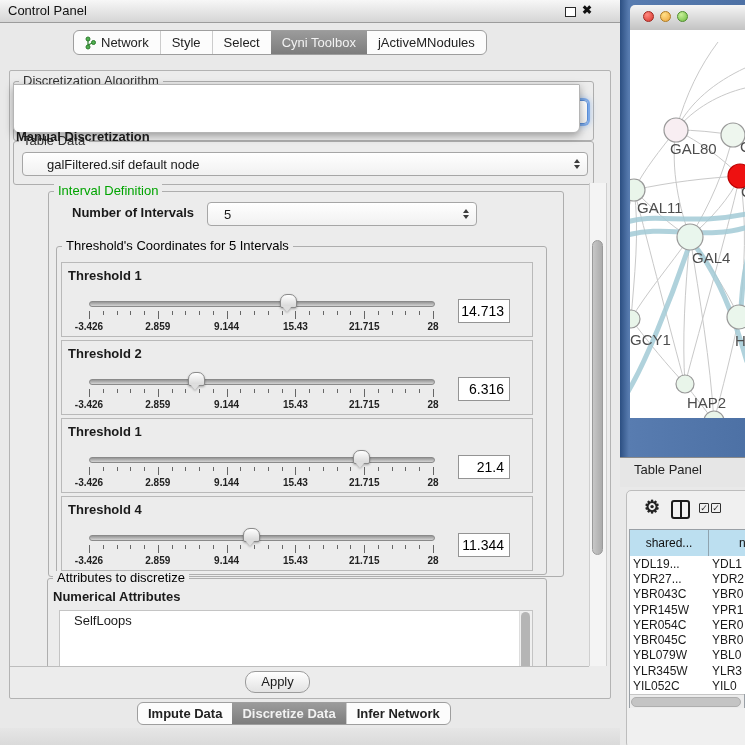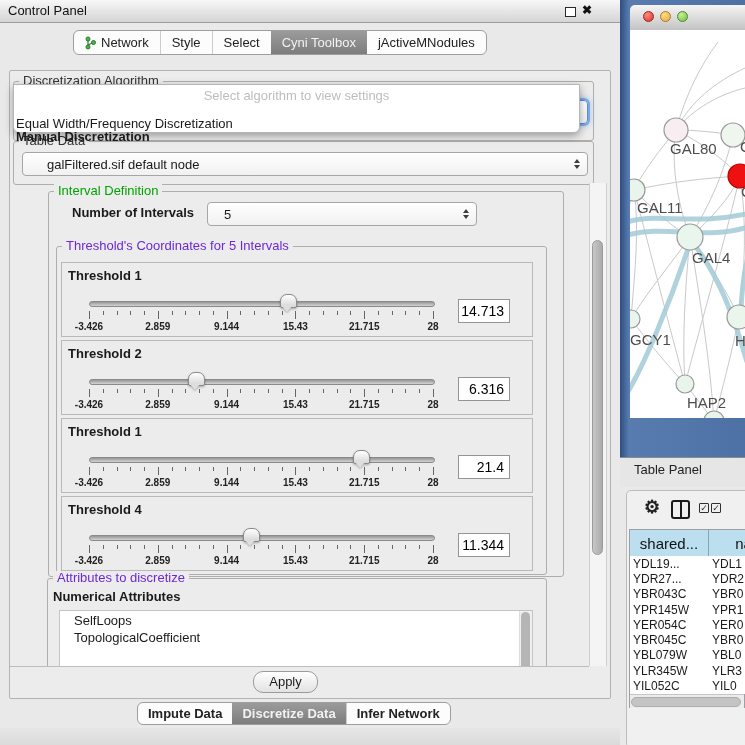"Select algorithm to view settings" div.algo-hint { html: <div>Select algorithm to view settings</div> -> none }
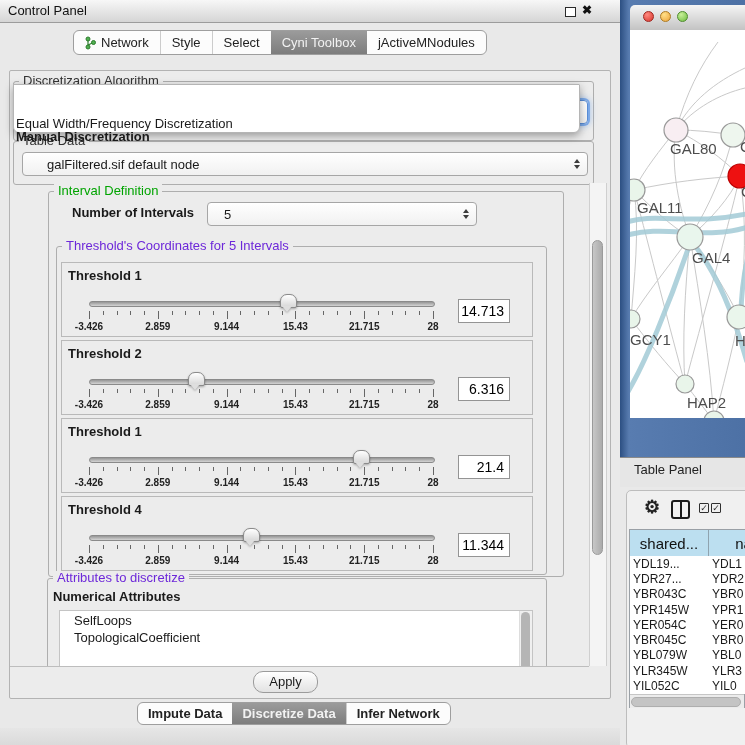"Equal Width/Frequency Discretization" div.algo-opt { html: <div>Equal Width/Frequency Discretization</div> -> none }
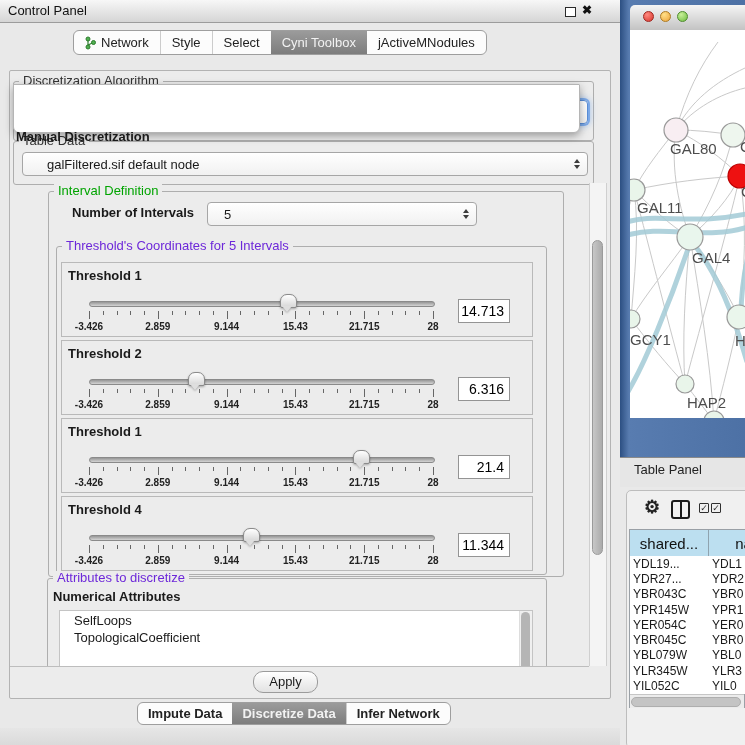"Threshold's Coordinates for 5 Intervals" .t-blue { color: #6d28d9 -> #000000 }
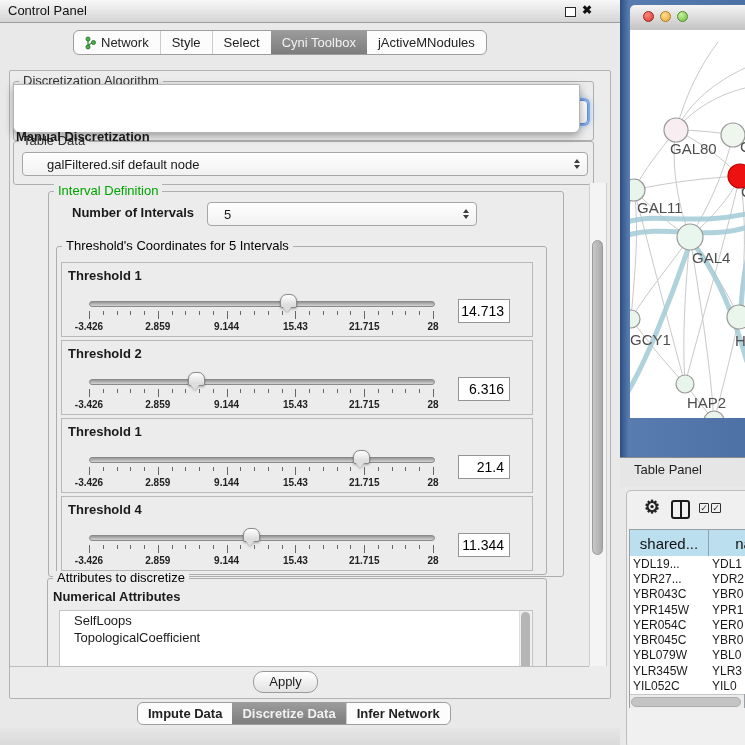"shared..." .th-cell { font-size: 15px -> 12px }
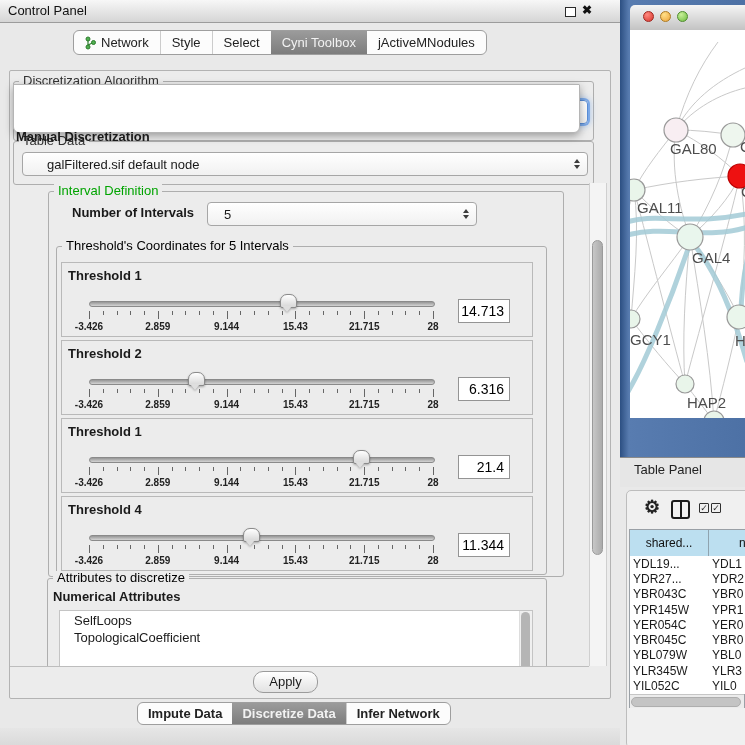"TopologicalCoefficient" div.attr-item { html: <div>TopologicalCoefficient</div> -> none }
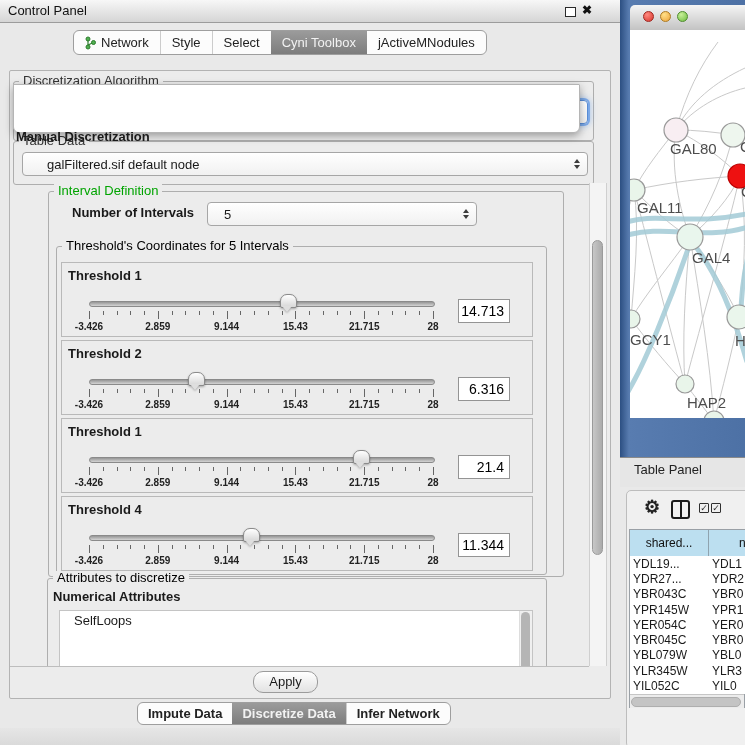"Apply" .apply-btn { margin-left: 8px -> none }
